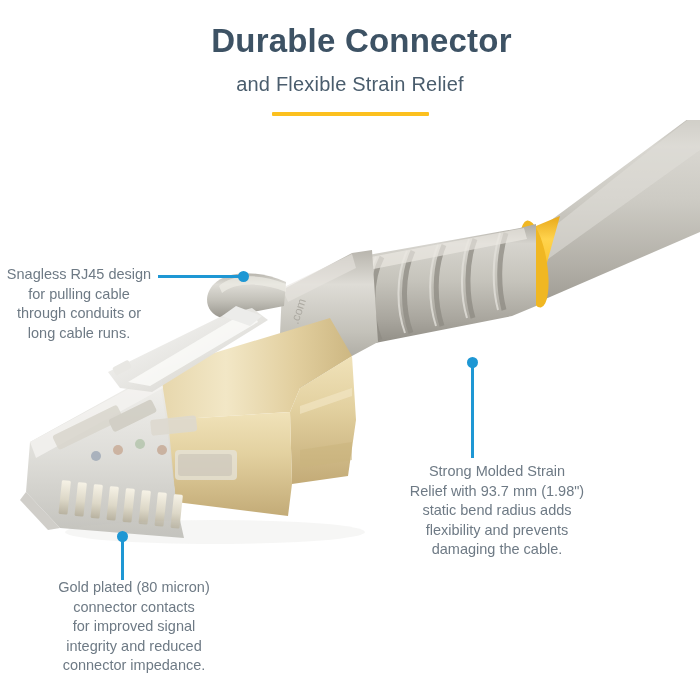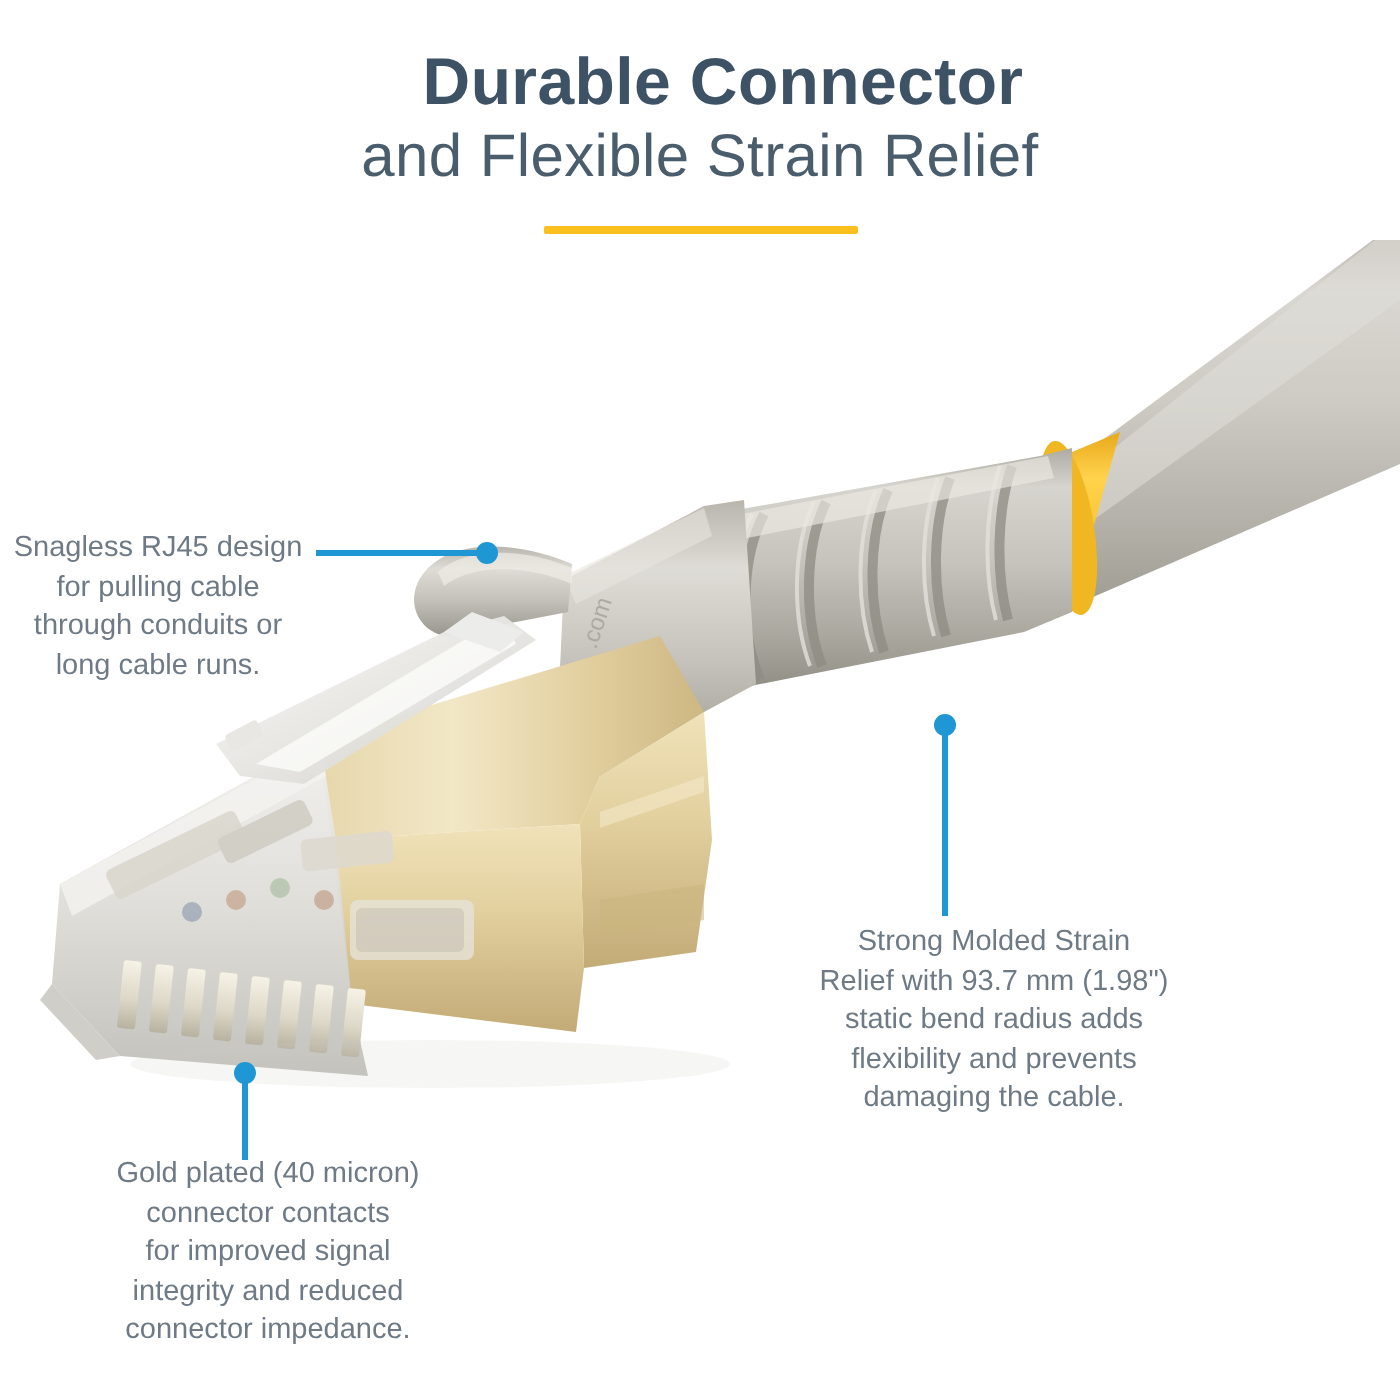"and Flexible Strain Relief" .title-line-2 { font-size: 30px -> 20px; margin-top: 1px -> 12px }
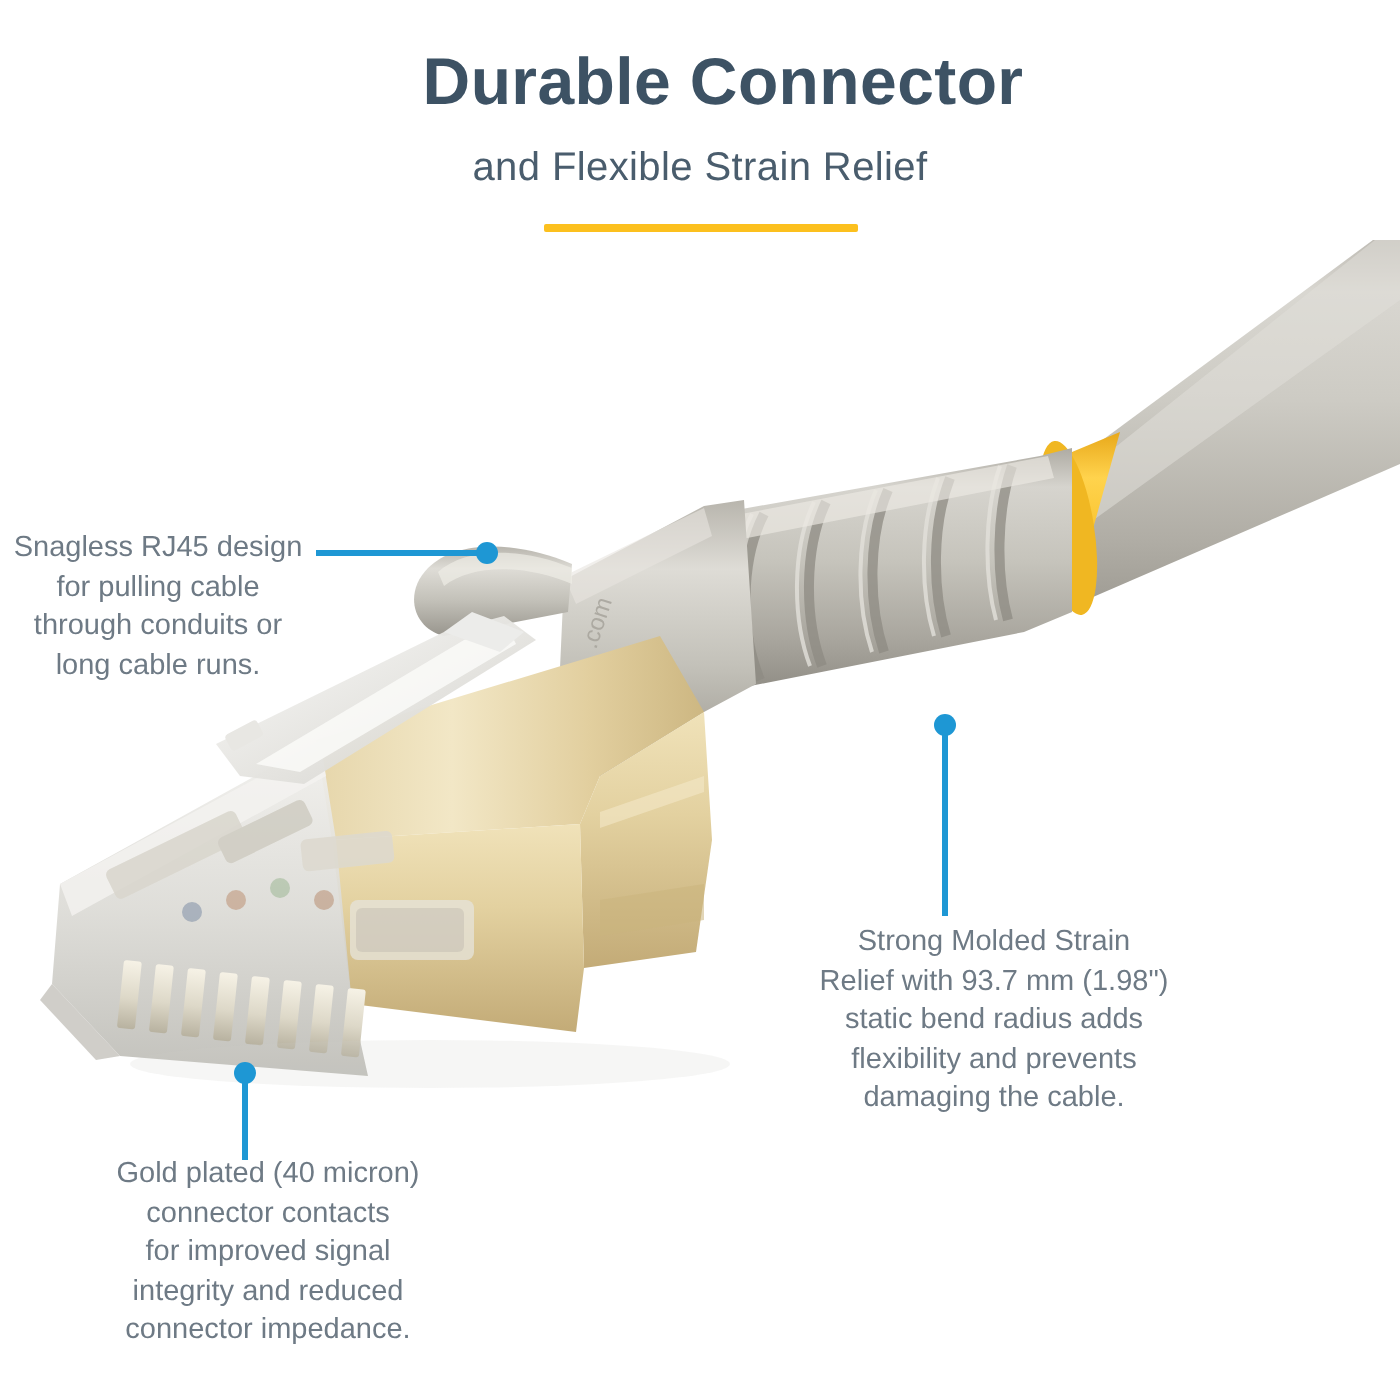"Gold plated (40 micron)" div.callout { text: 40 -> 80 }
